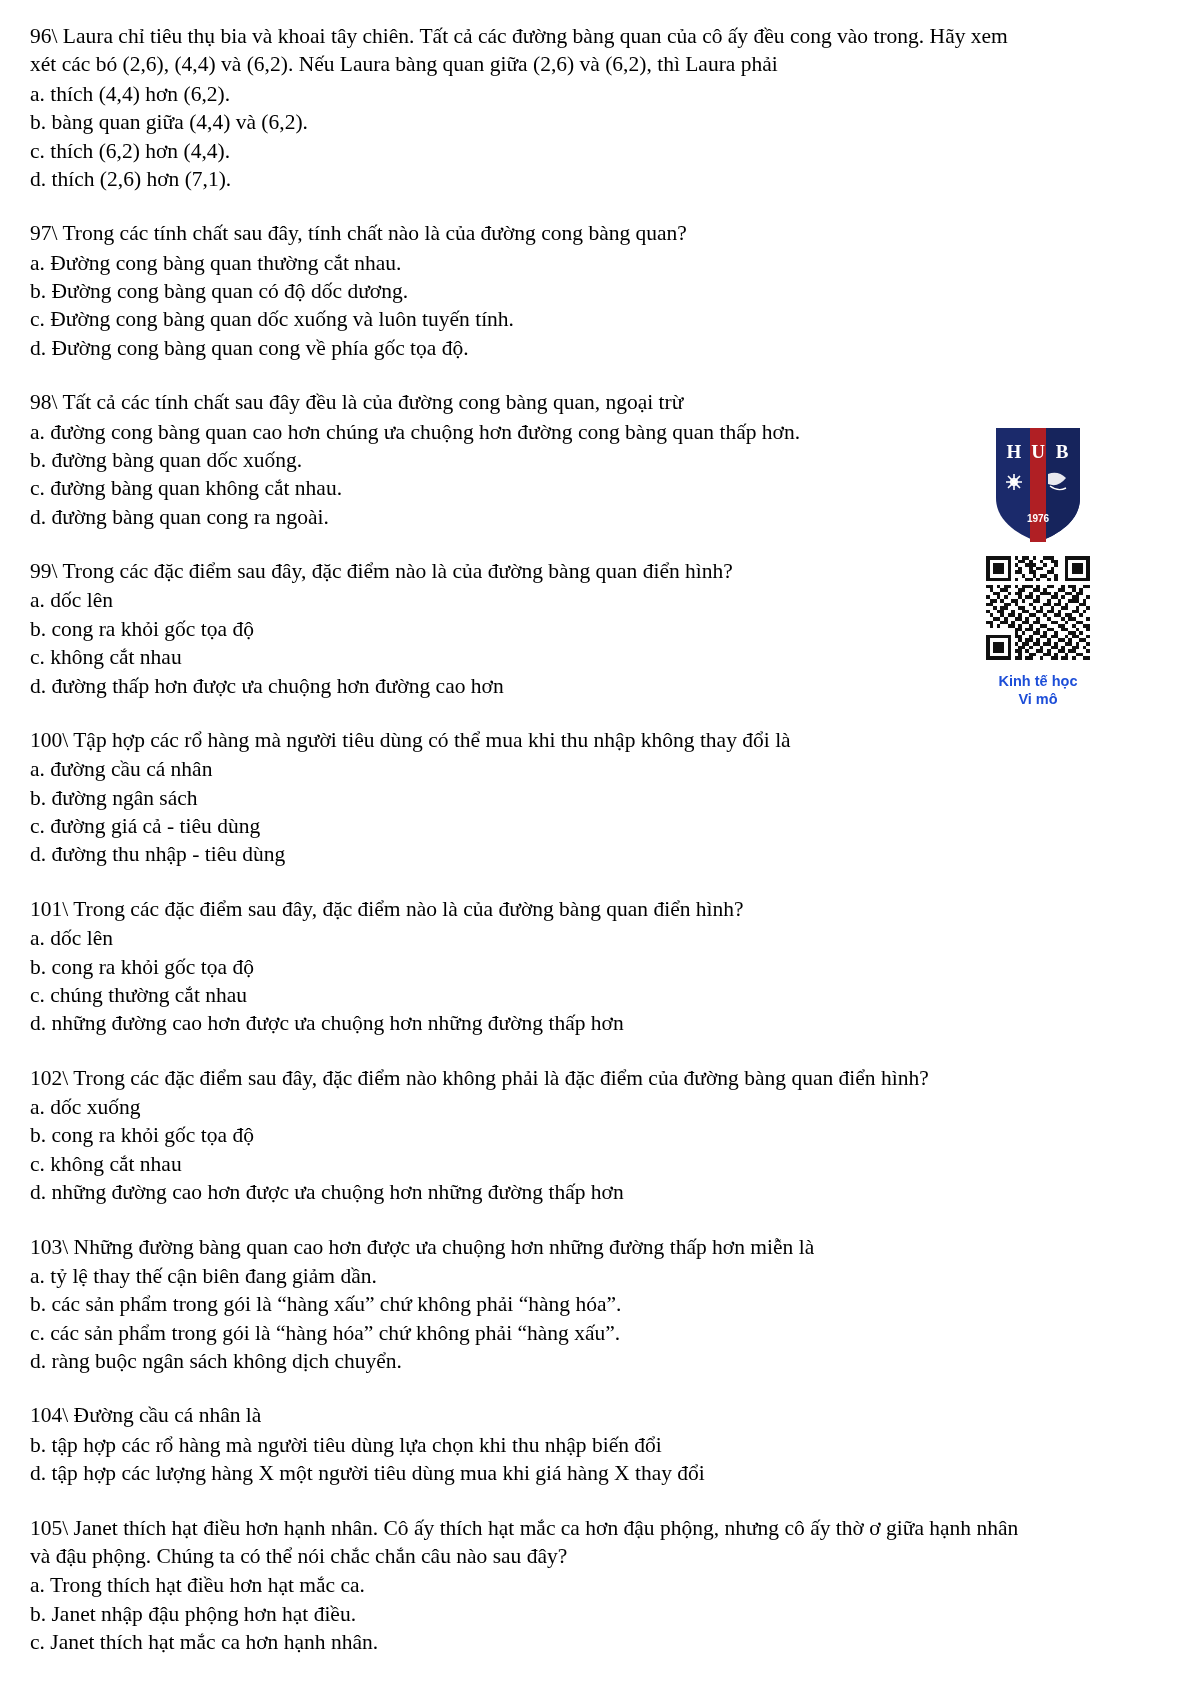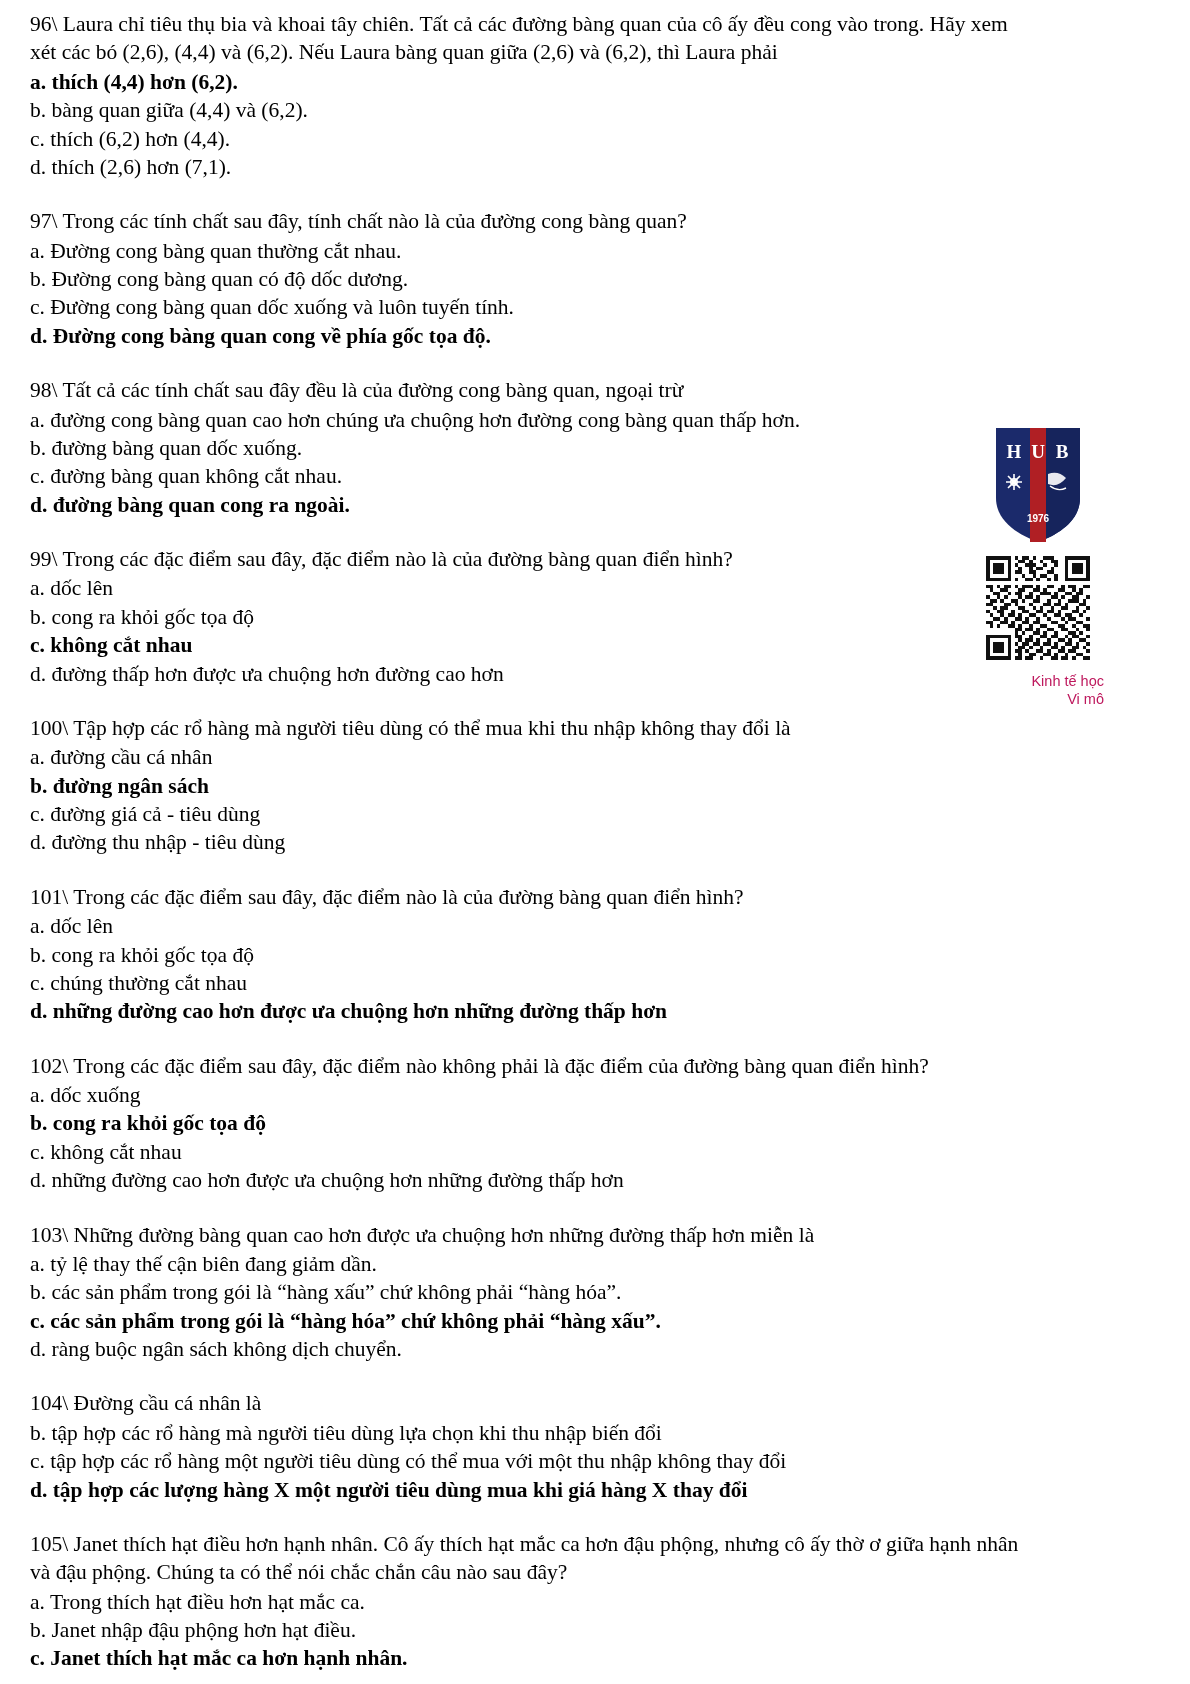"96\ Laura chỉ tiêu thụ" .q-stem { margin: 0 0 1px 0 -> 12px 0 1px 0 }
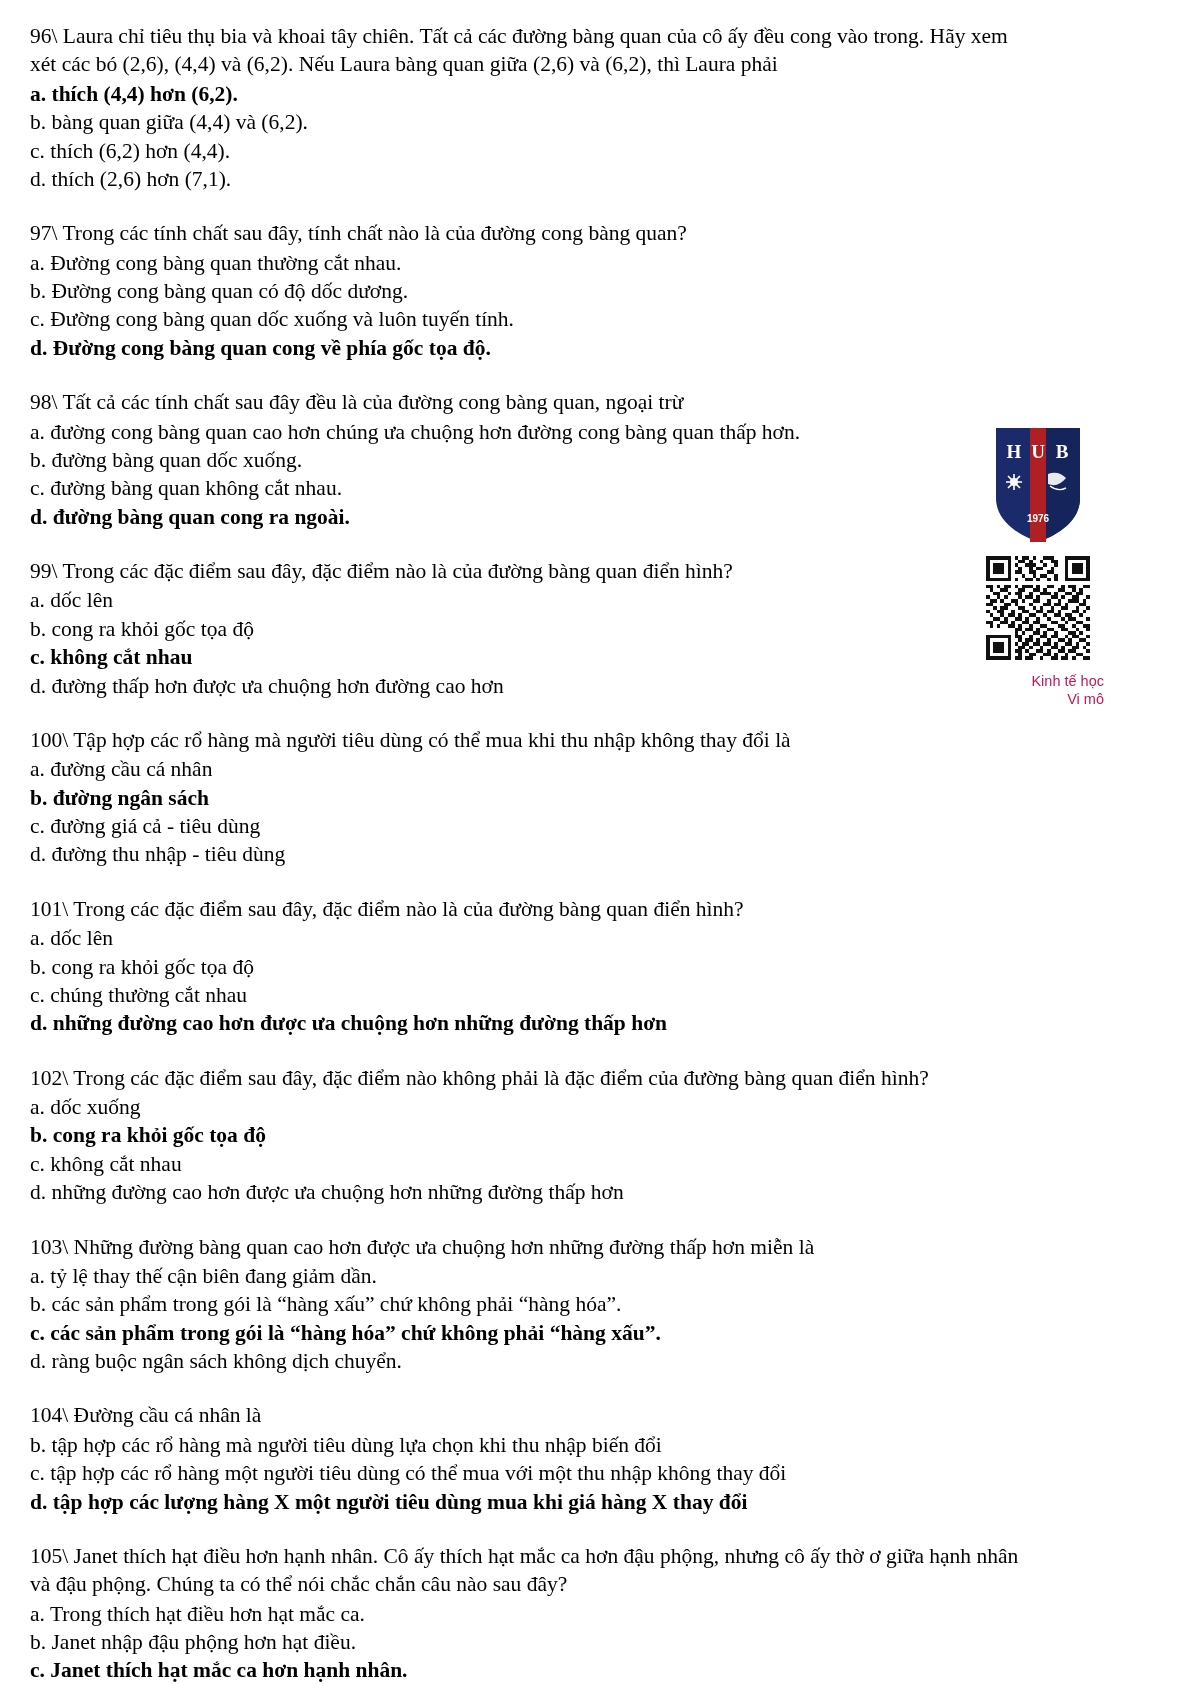"a. thích (4,4) hơn (6,2)." .q-opt.correct { font-weight: bold -> normal }
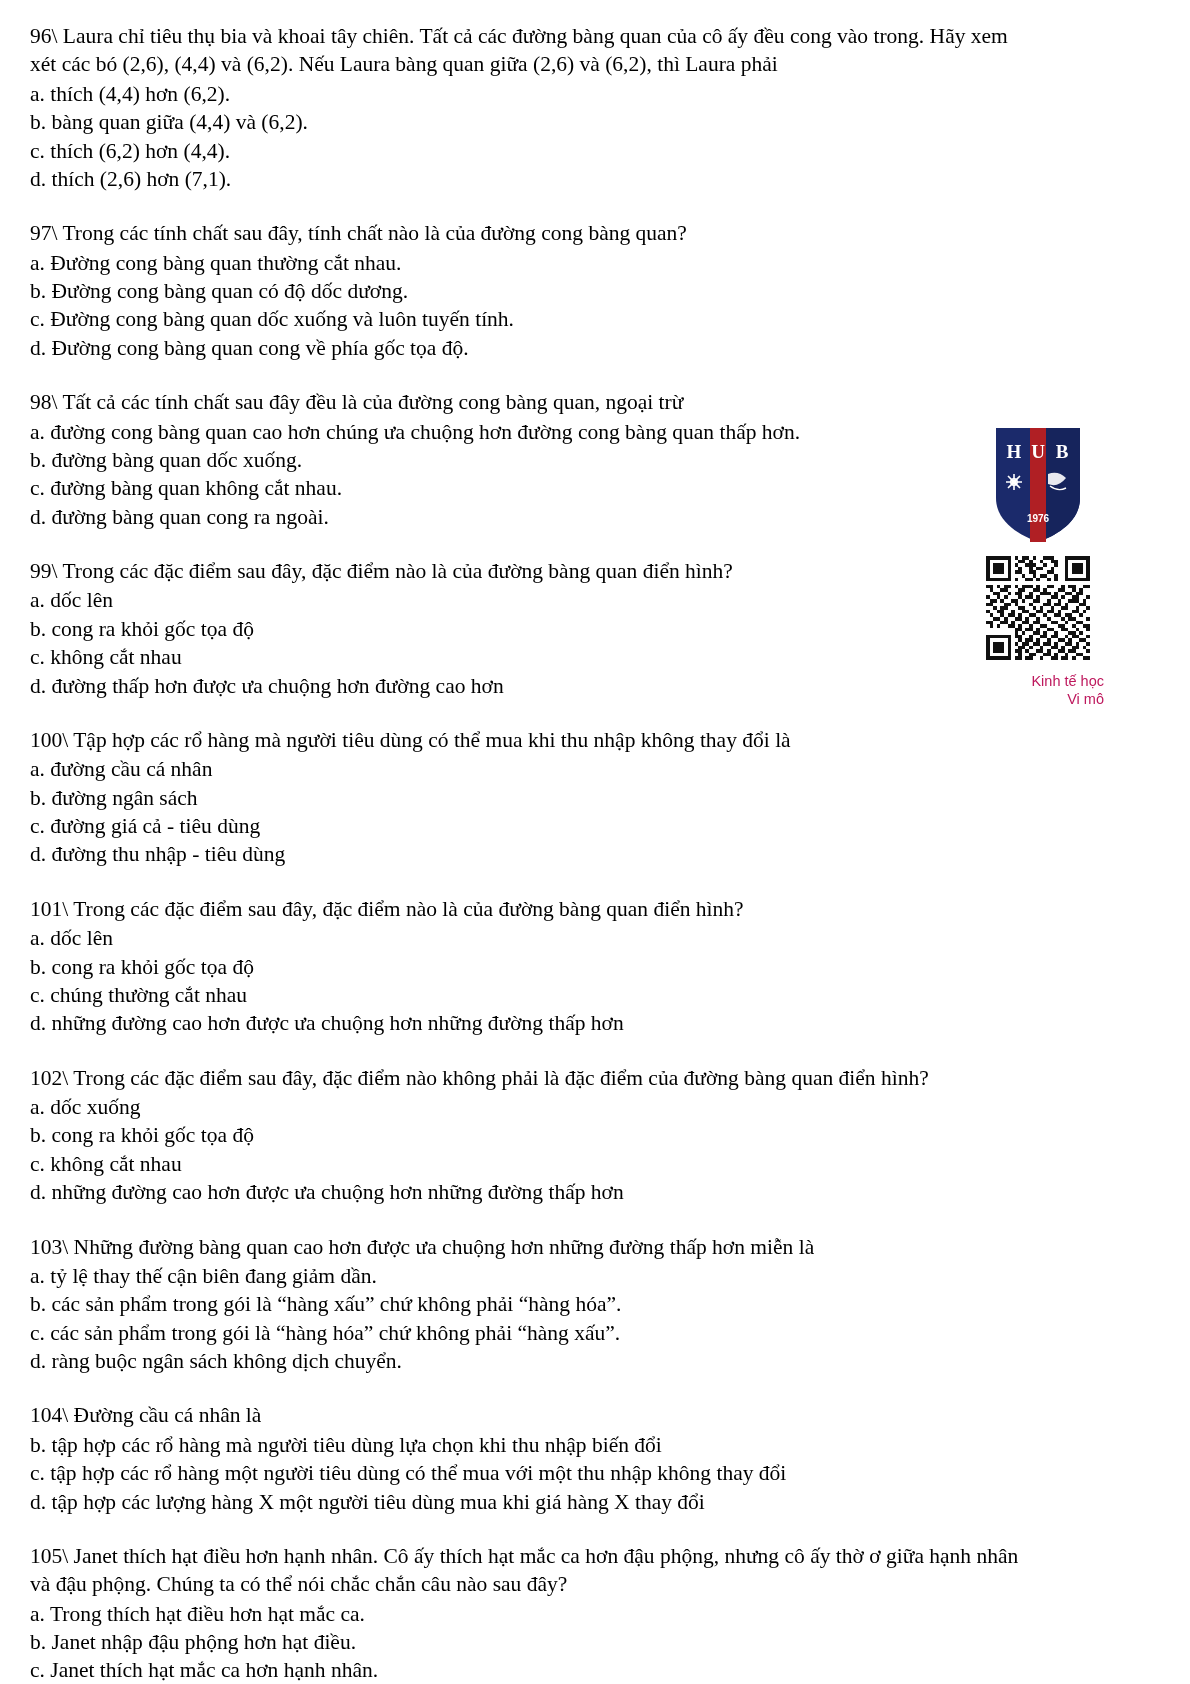"Kinh tế học" .brand-caption { color: #be185d -> #1d4ed8; font-weight: normal -> bold; text-align: right -> none }
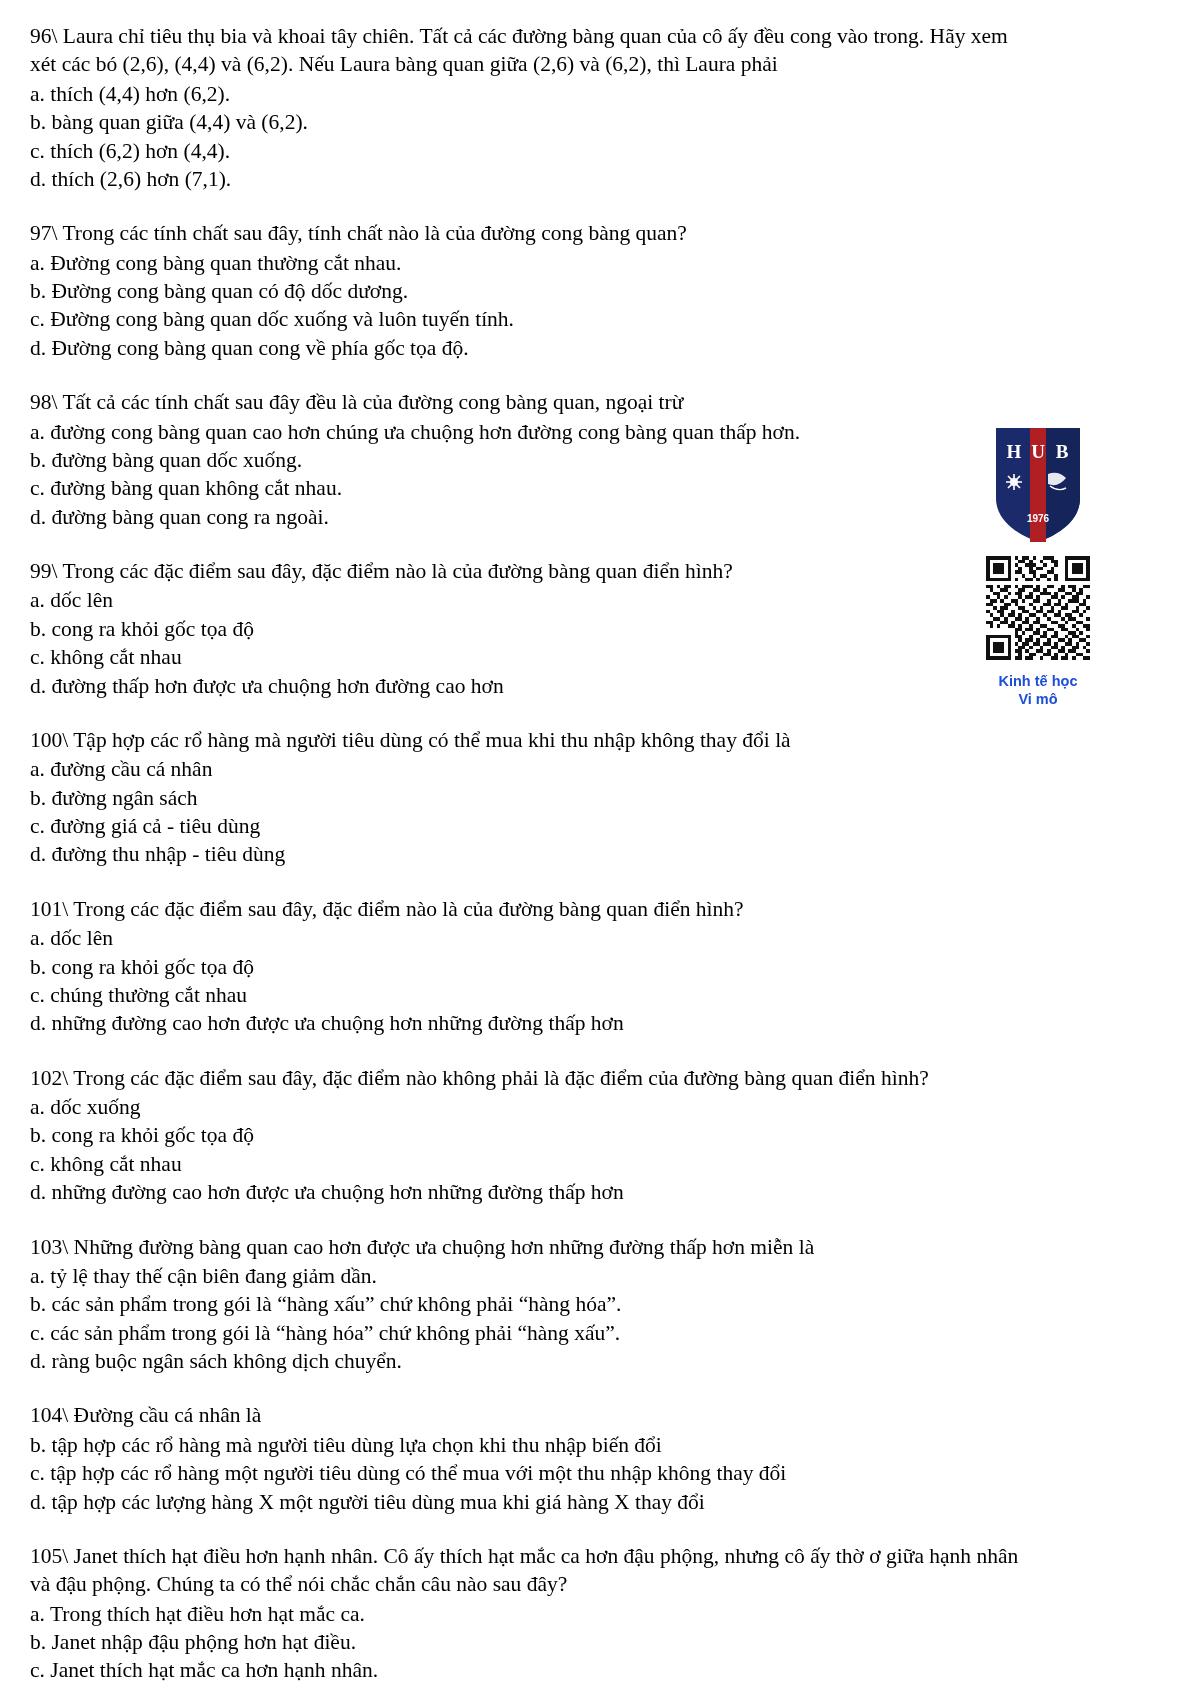"c. tập hợp các rổ" p.q-opt { html: <p>c. tập hợp các rổ hàng một người tiêu dùng có thể mua với một thu nhập không thay đổi</p> -> none }
